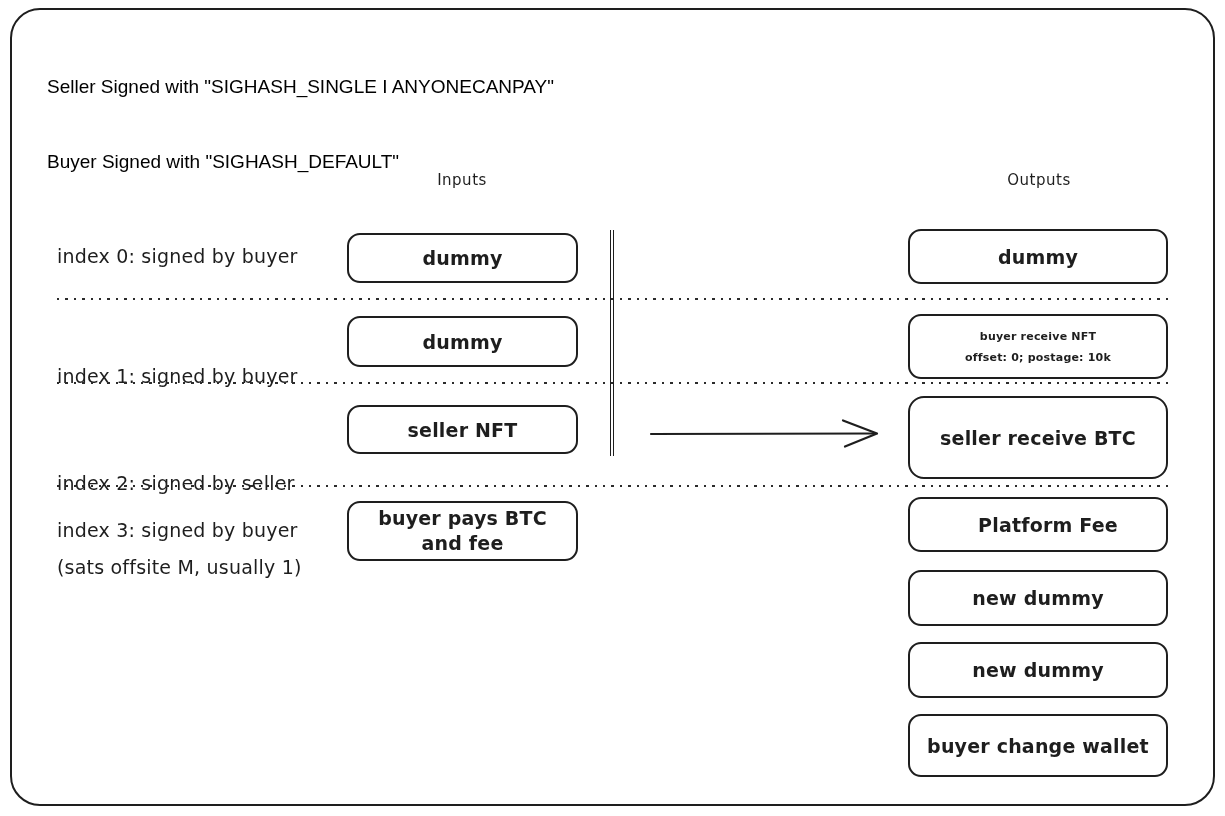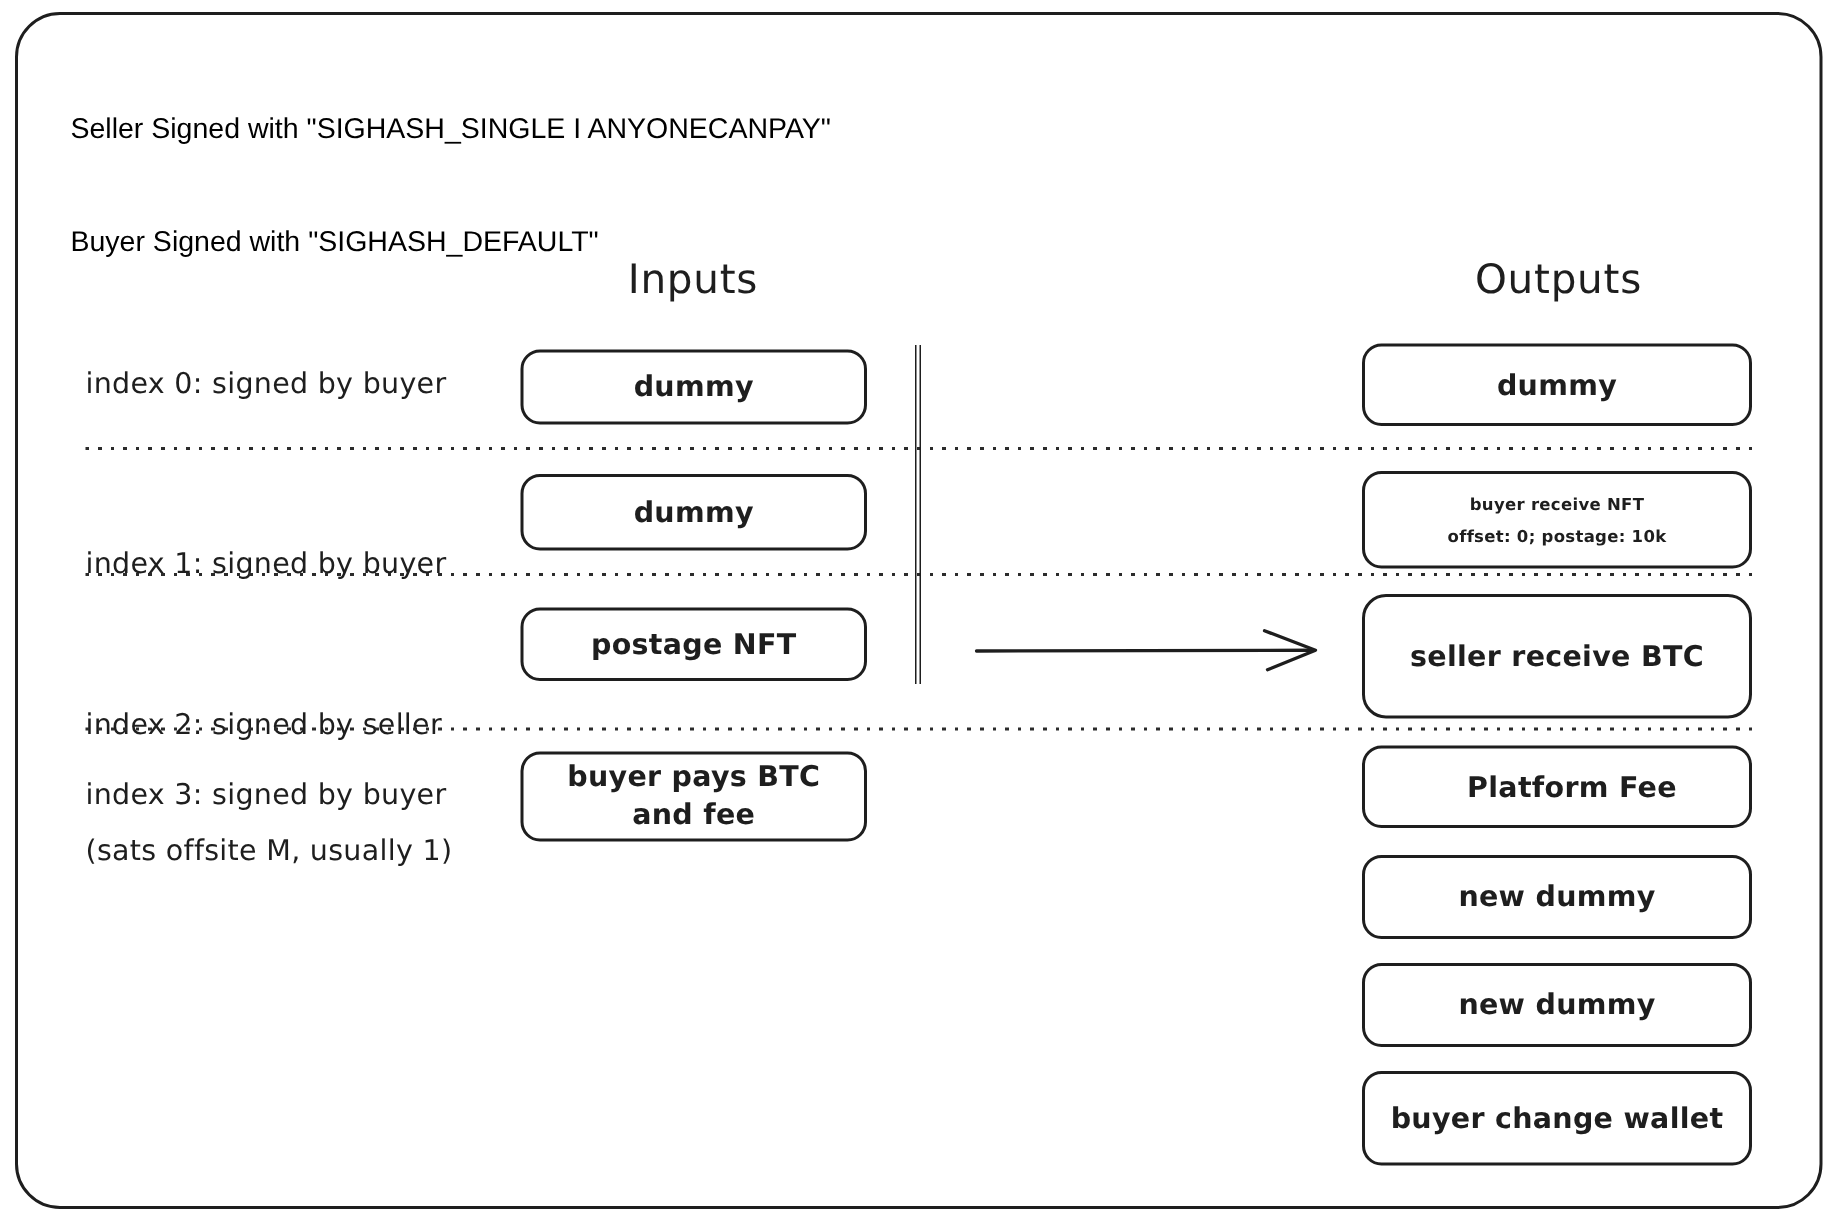"Inputs" .col-header { font-size: 27px -> 15px }
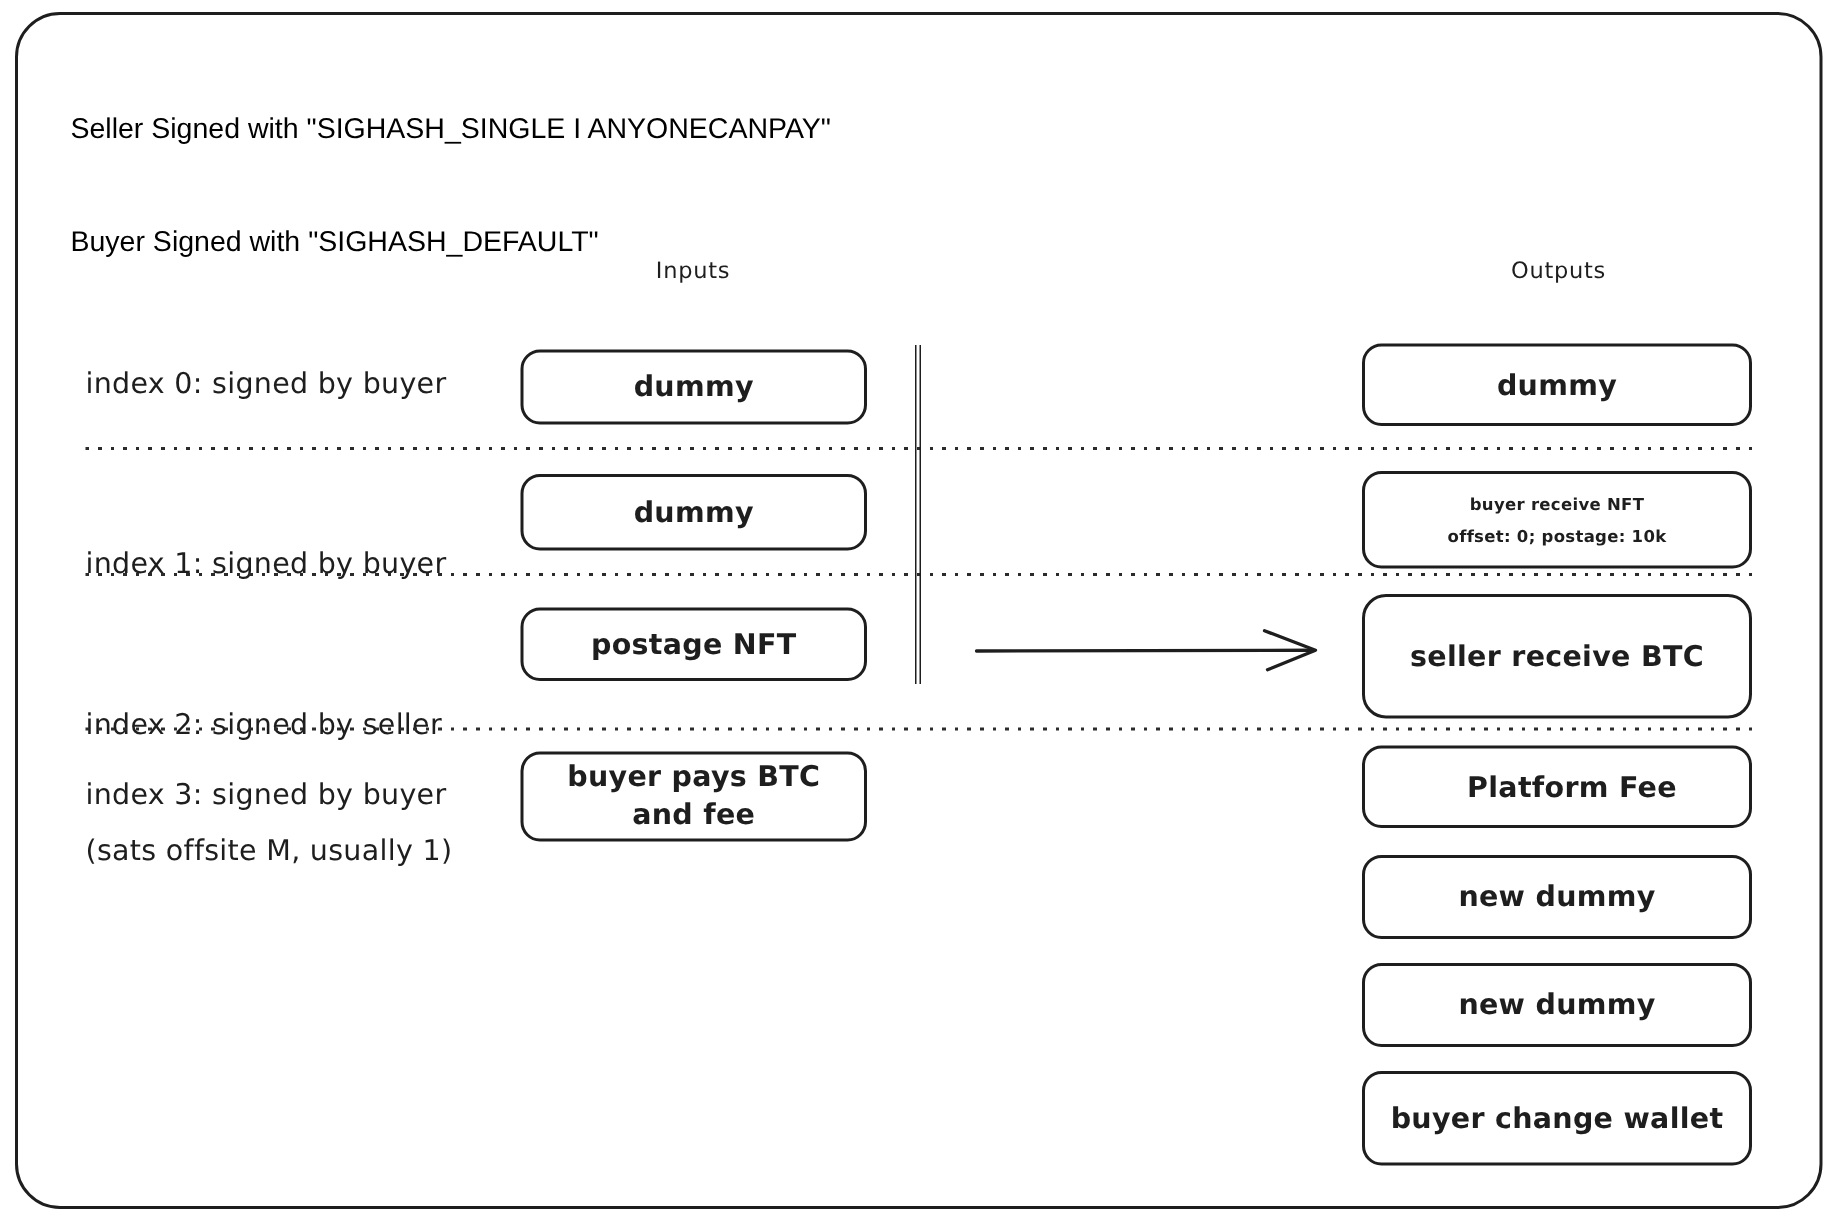"postage NFT" span { text: postage -> seller }
